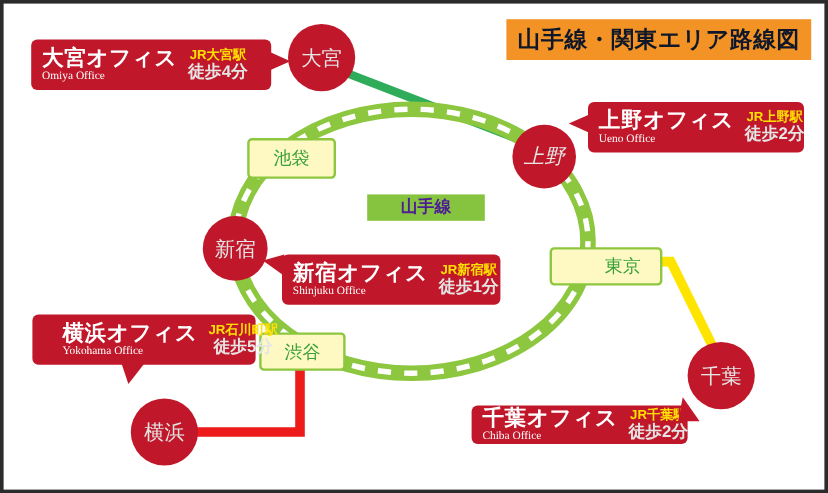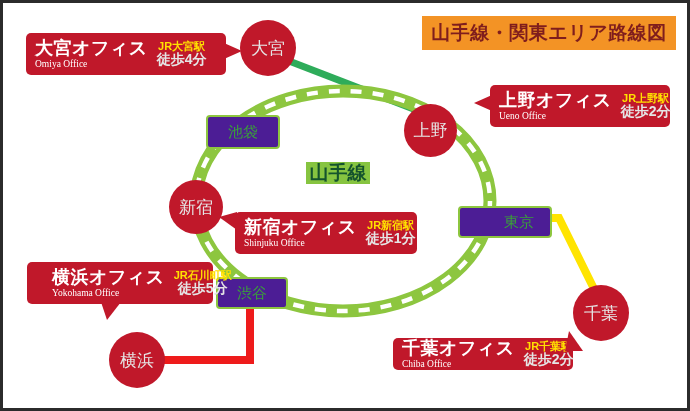"山手線・関東エリア路線図" .title-banner { color: #7f1d1d -> #0f172a }
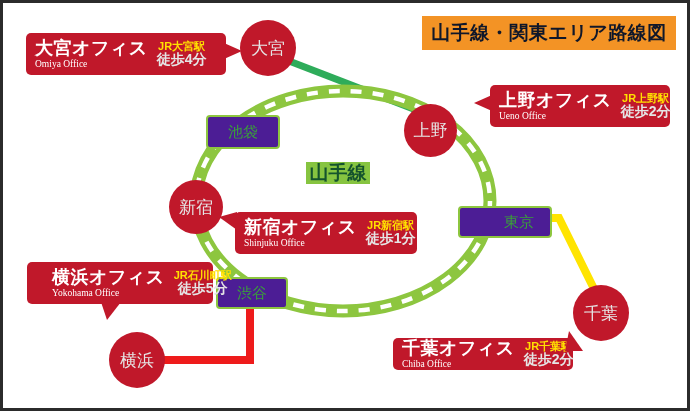"池袋" .station-box { background: #4c1d95 -> #fef9c3 }
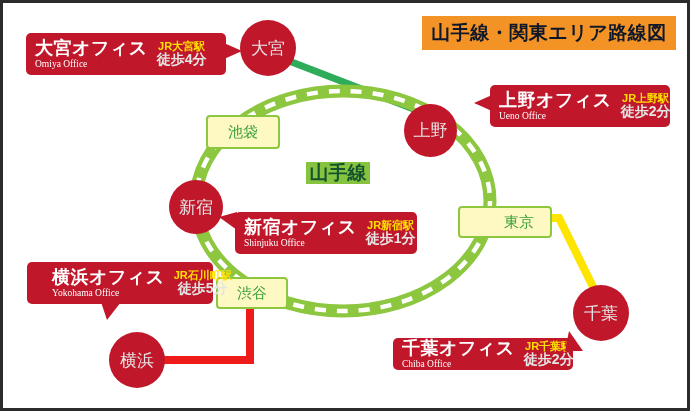"上野" div.station-circle { font-style: none -> italic; left: 401px -> 424px }
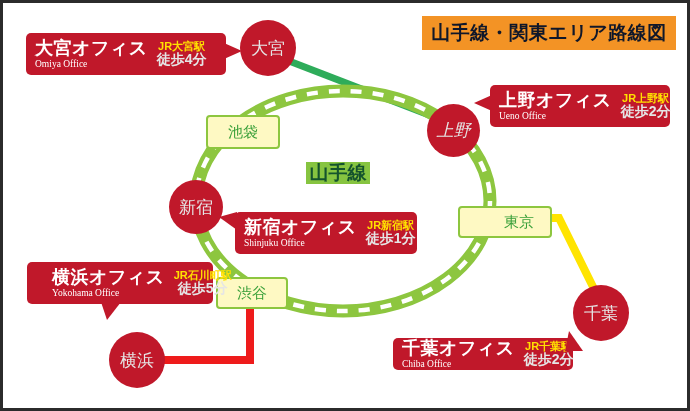"山手線" .line-tag { color: #14532d -> #4c1d95; font-size: 19px -> 14px; width: 64px -> 98px }
